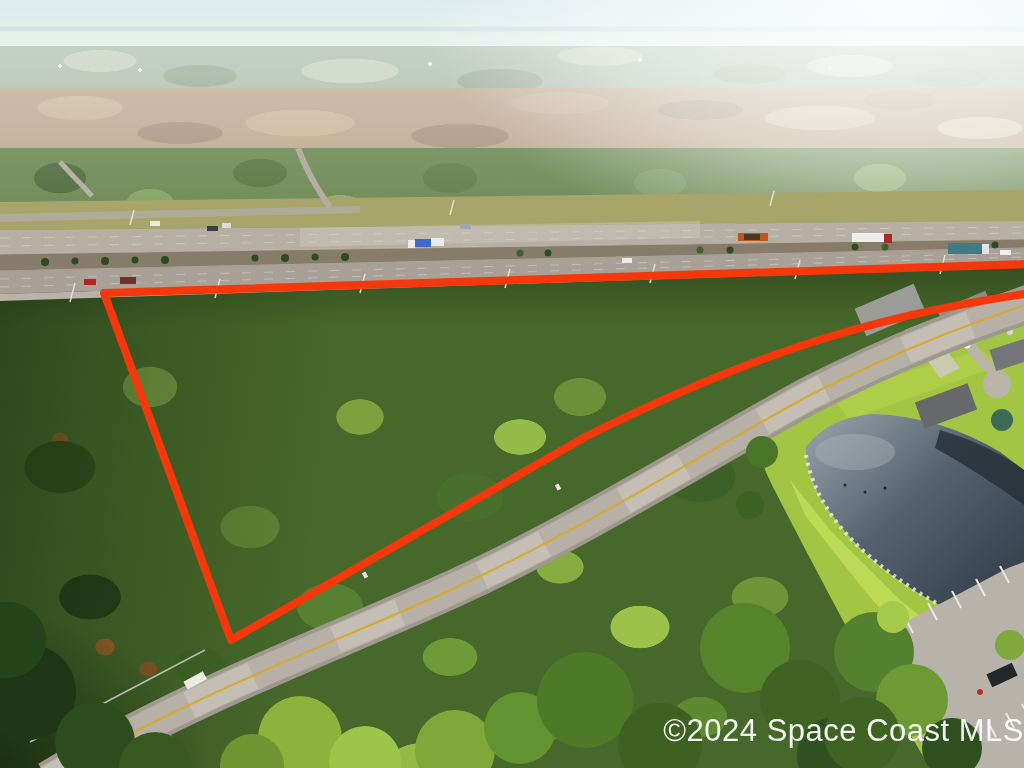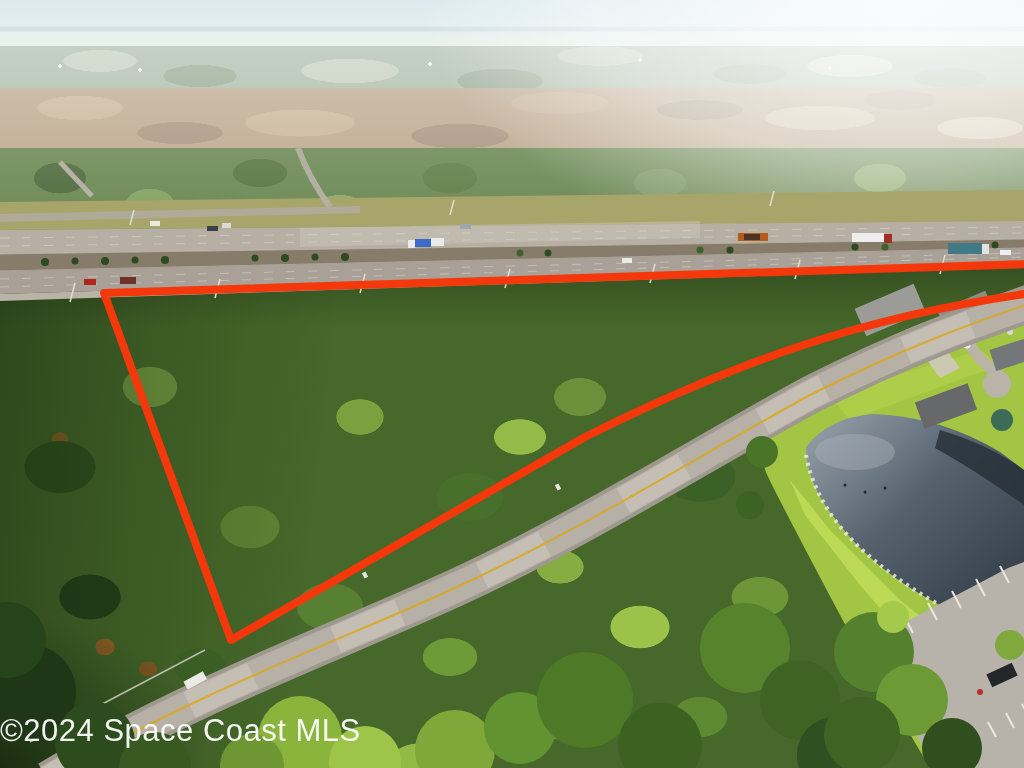"©2024 Space Coast MLS" #photo > div { text-align: none -> right }
